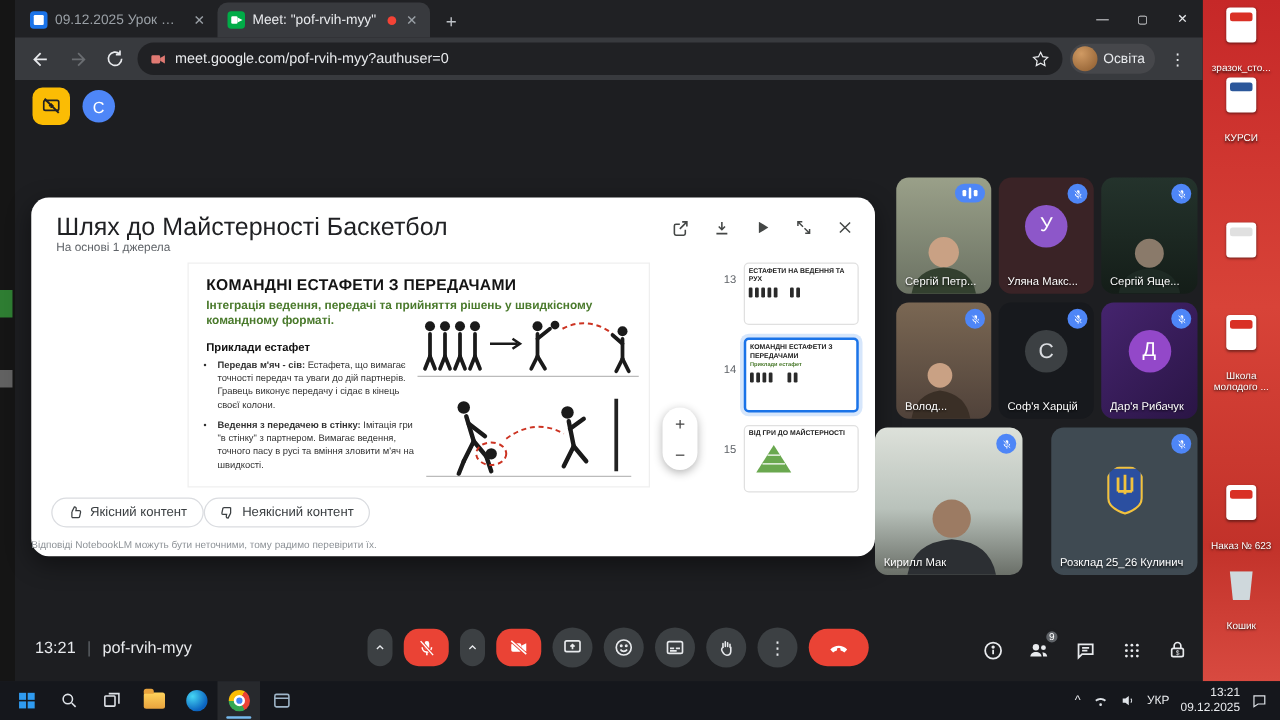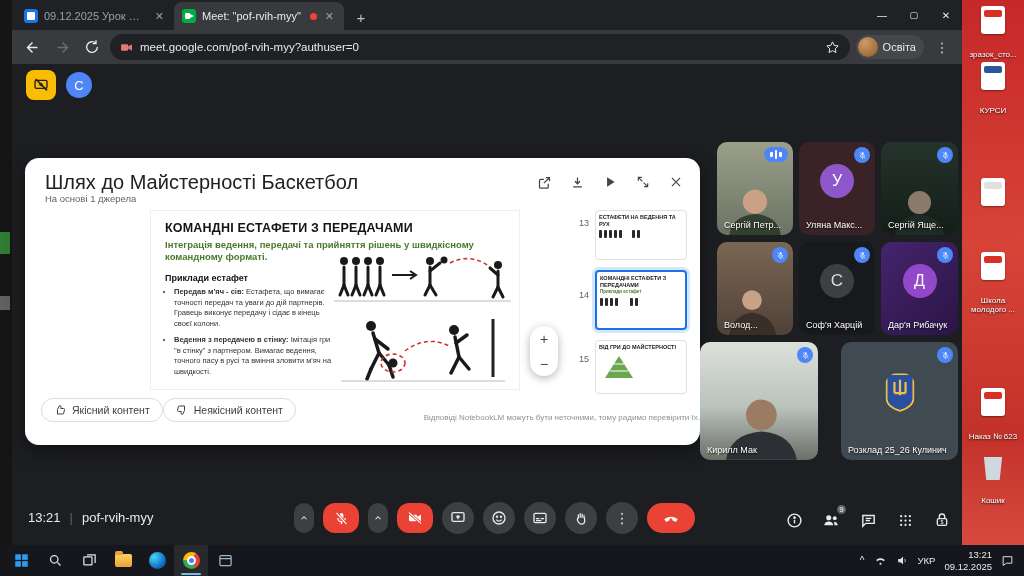"Відповіді NotebookLM можуть бути" #disclaimer { bottom: 23px -> 5px; text-align: right -> left }
